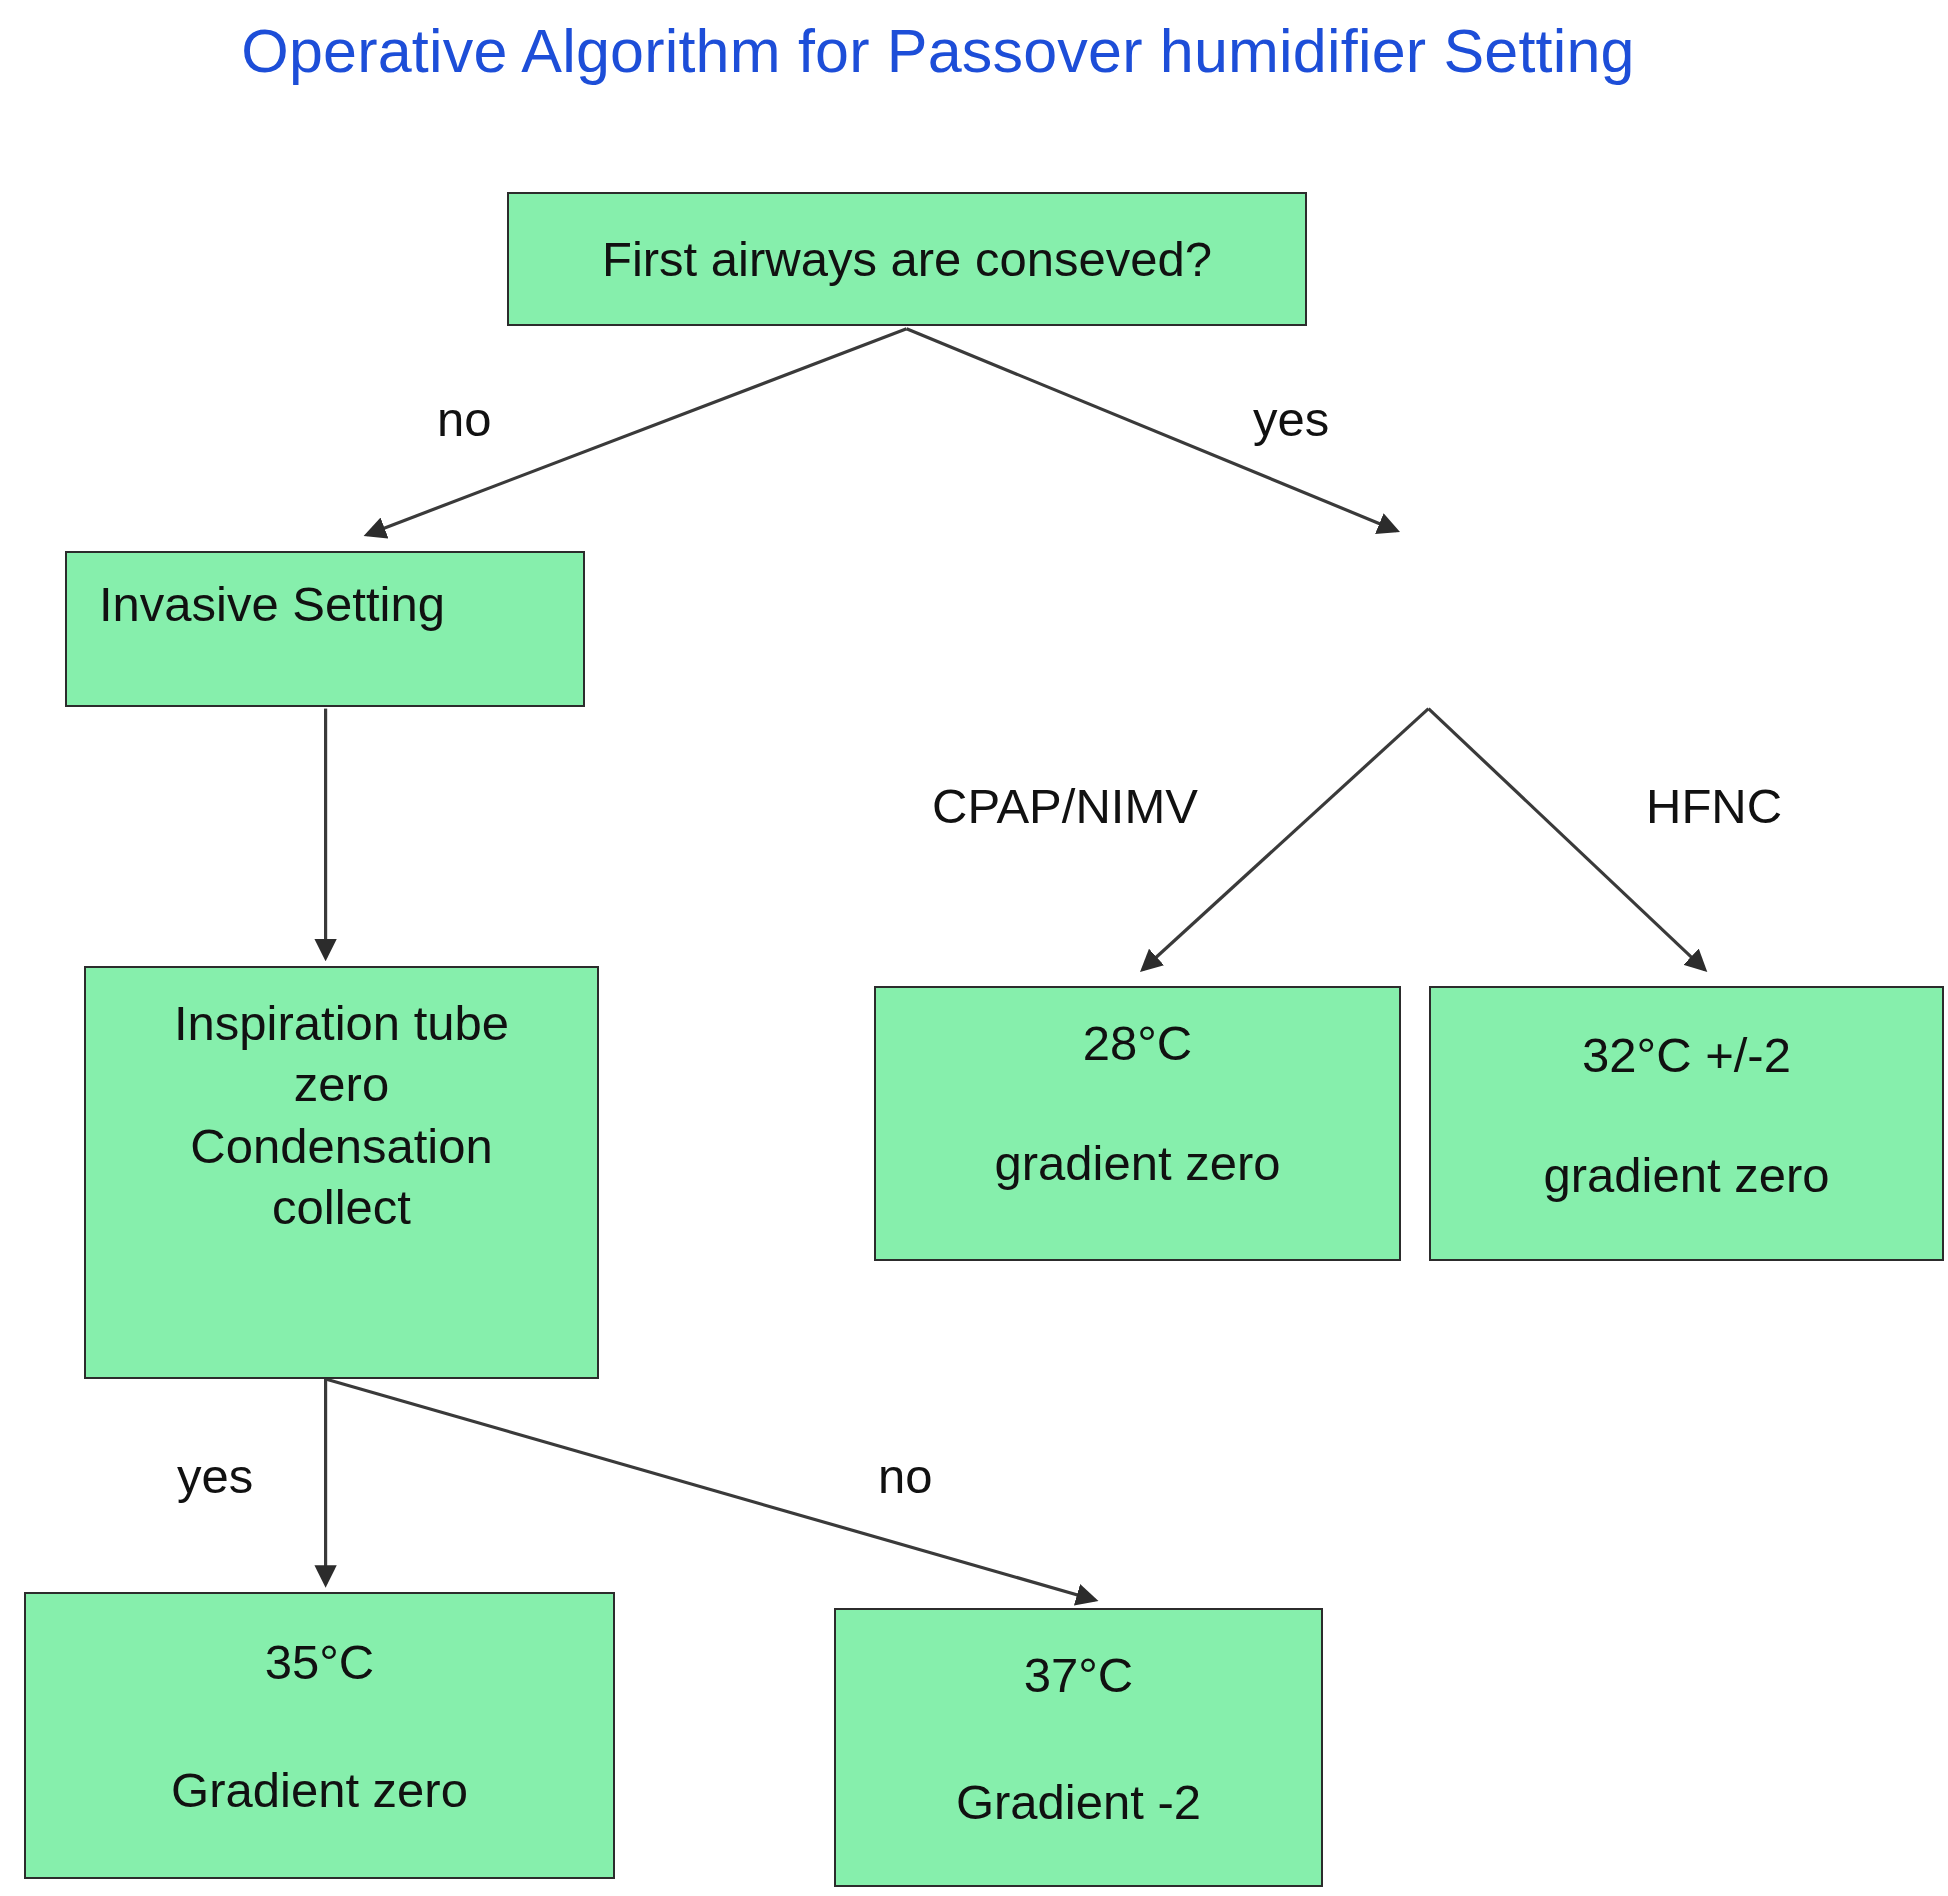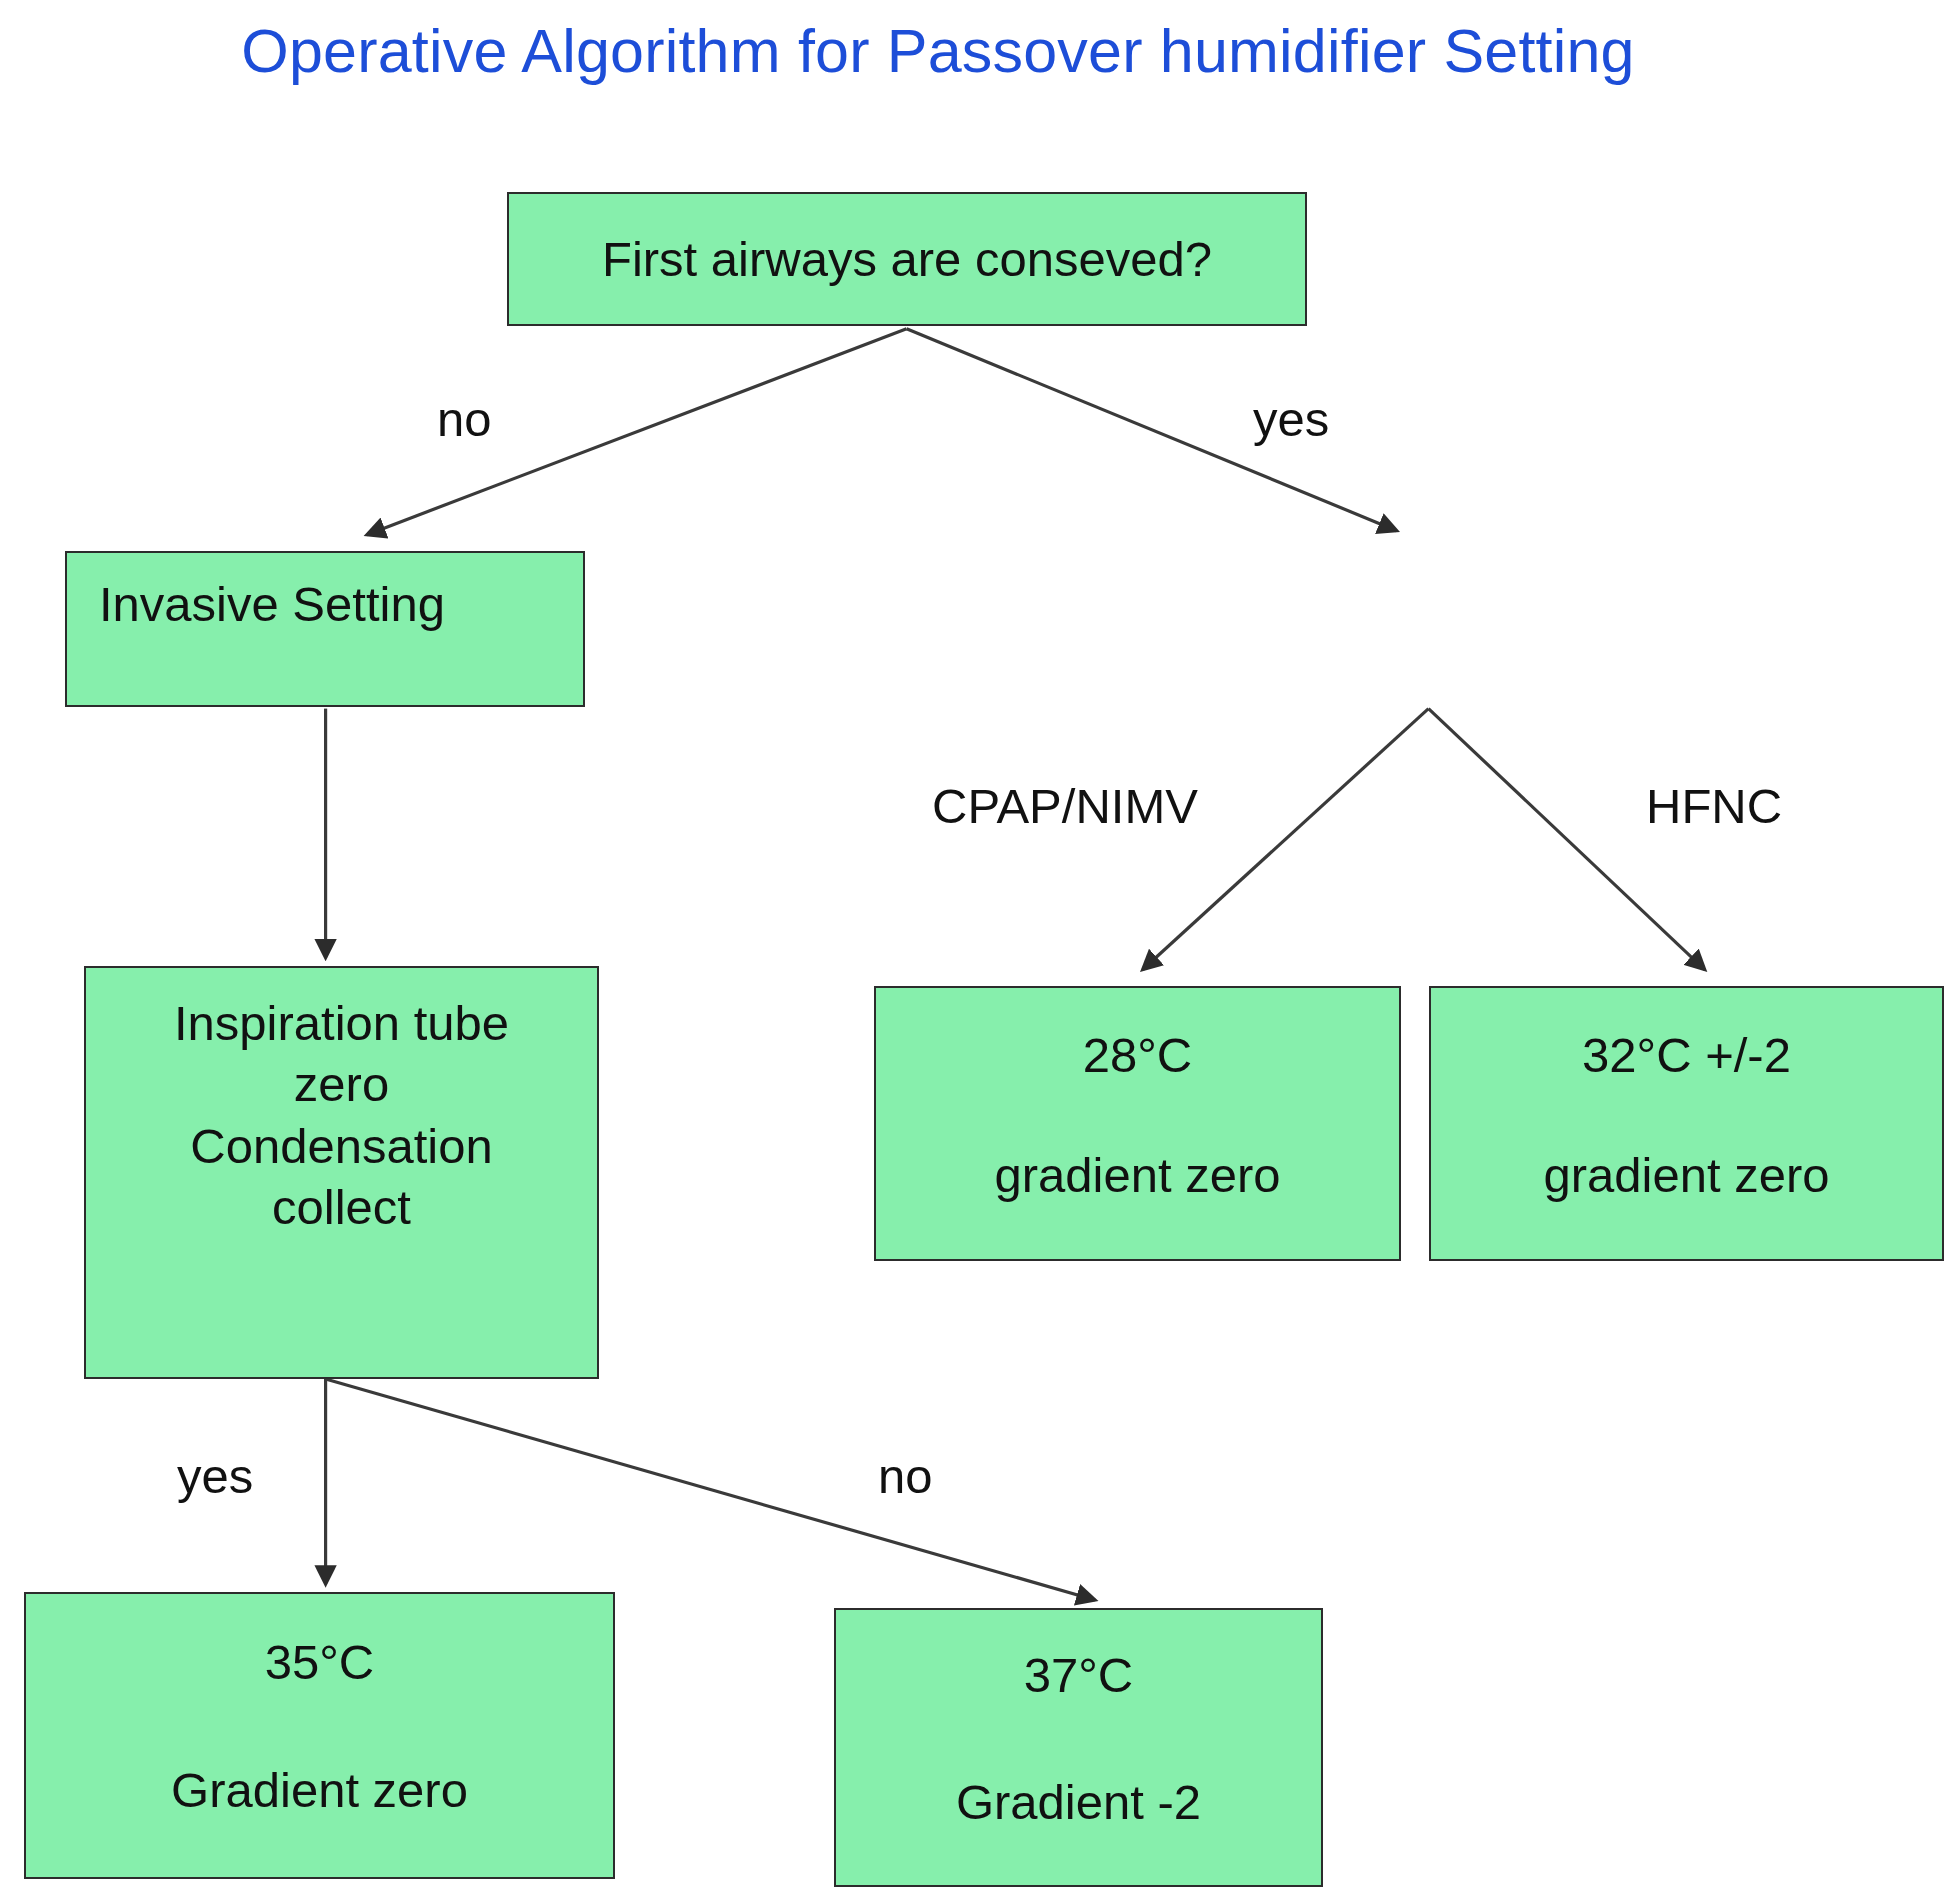"28°C" #node-cpap { padding-top: 40px -> 28px }
